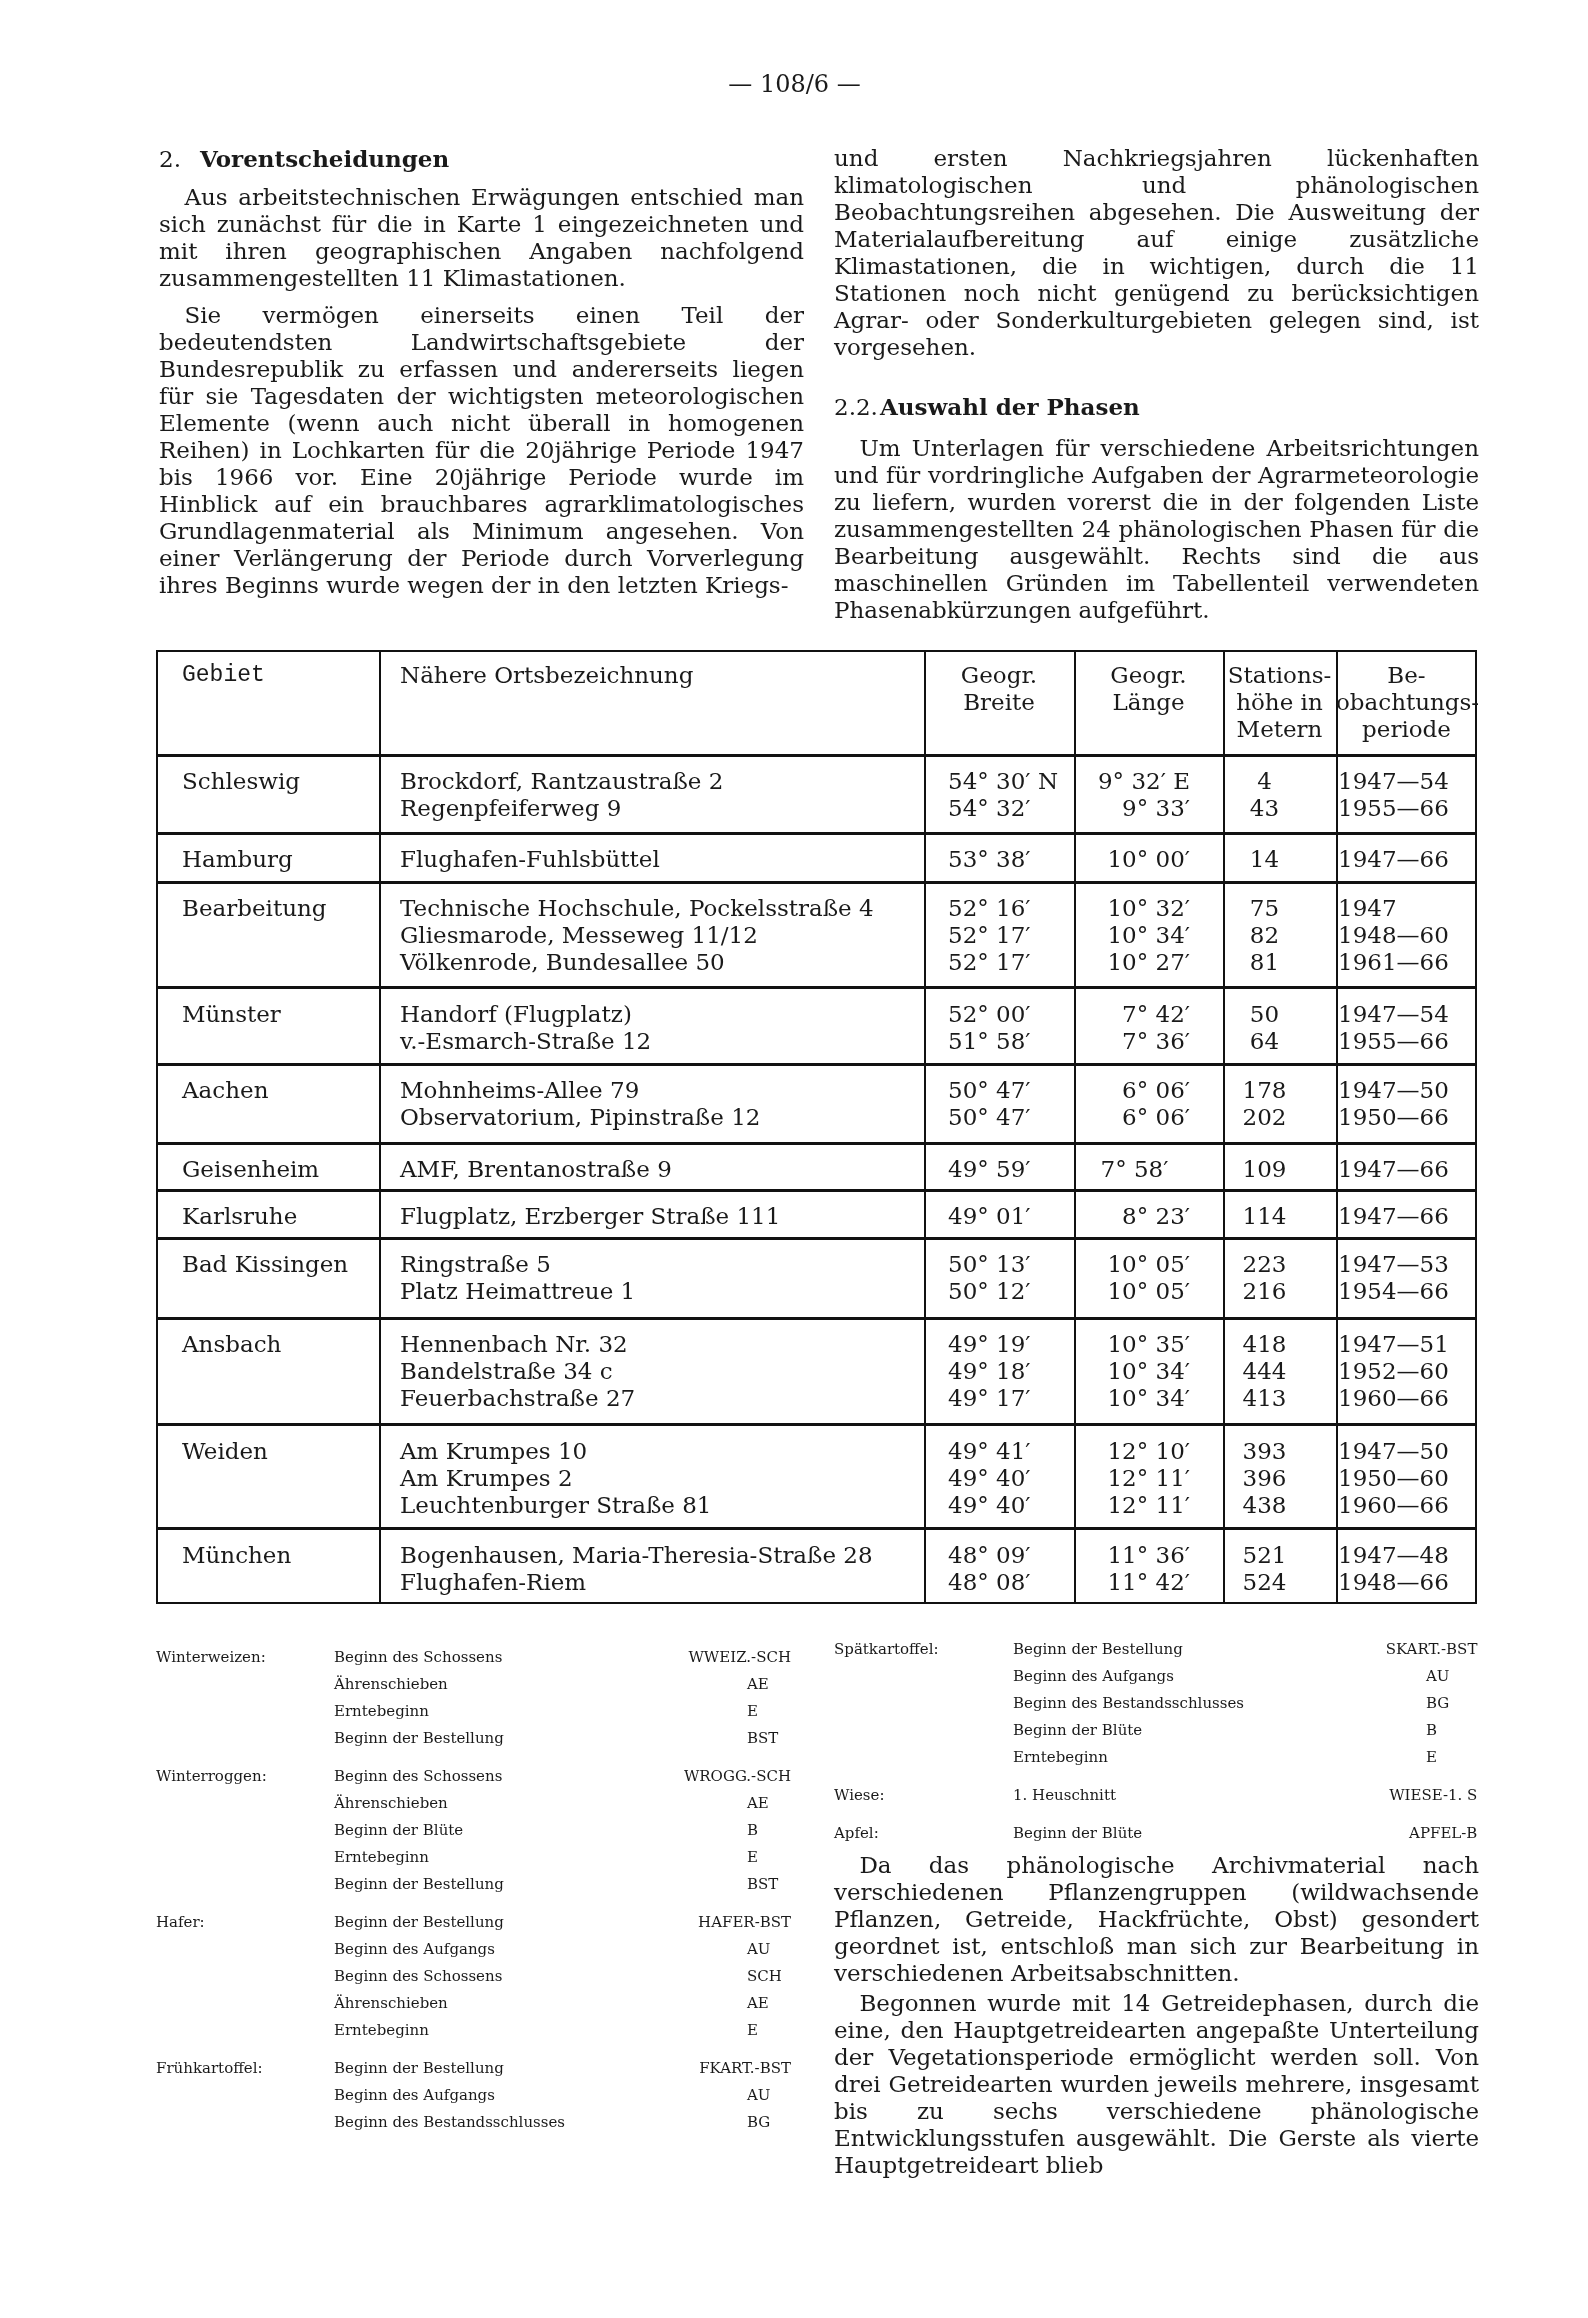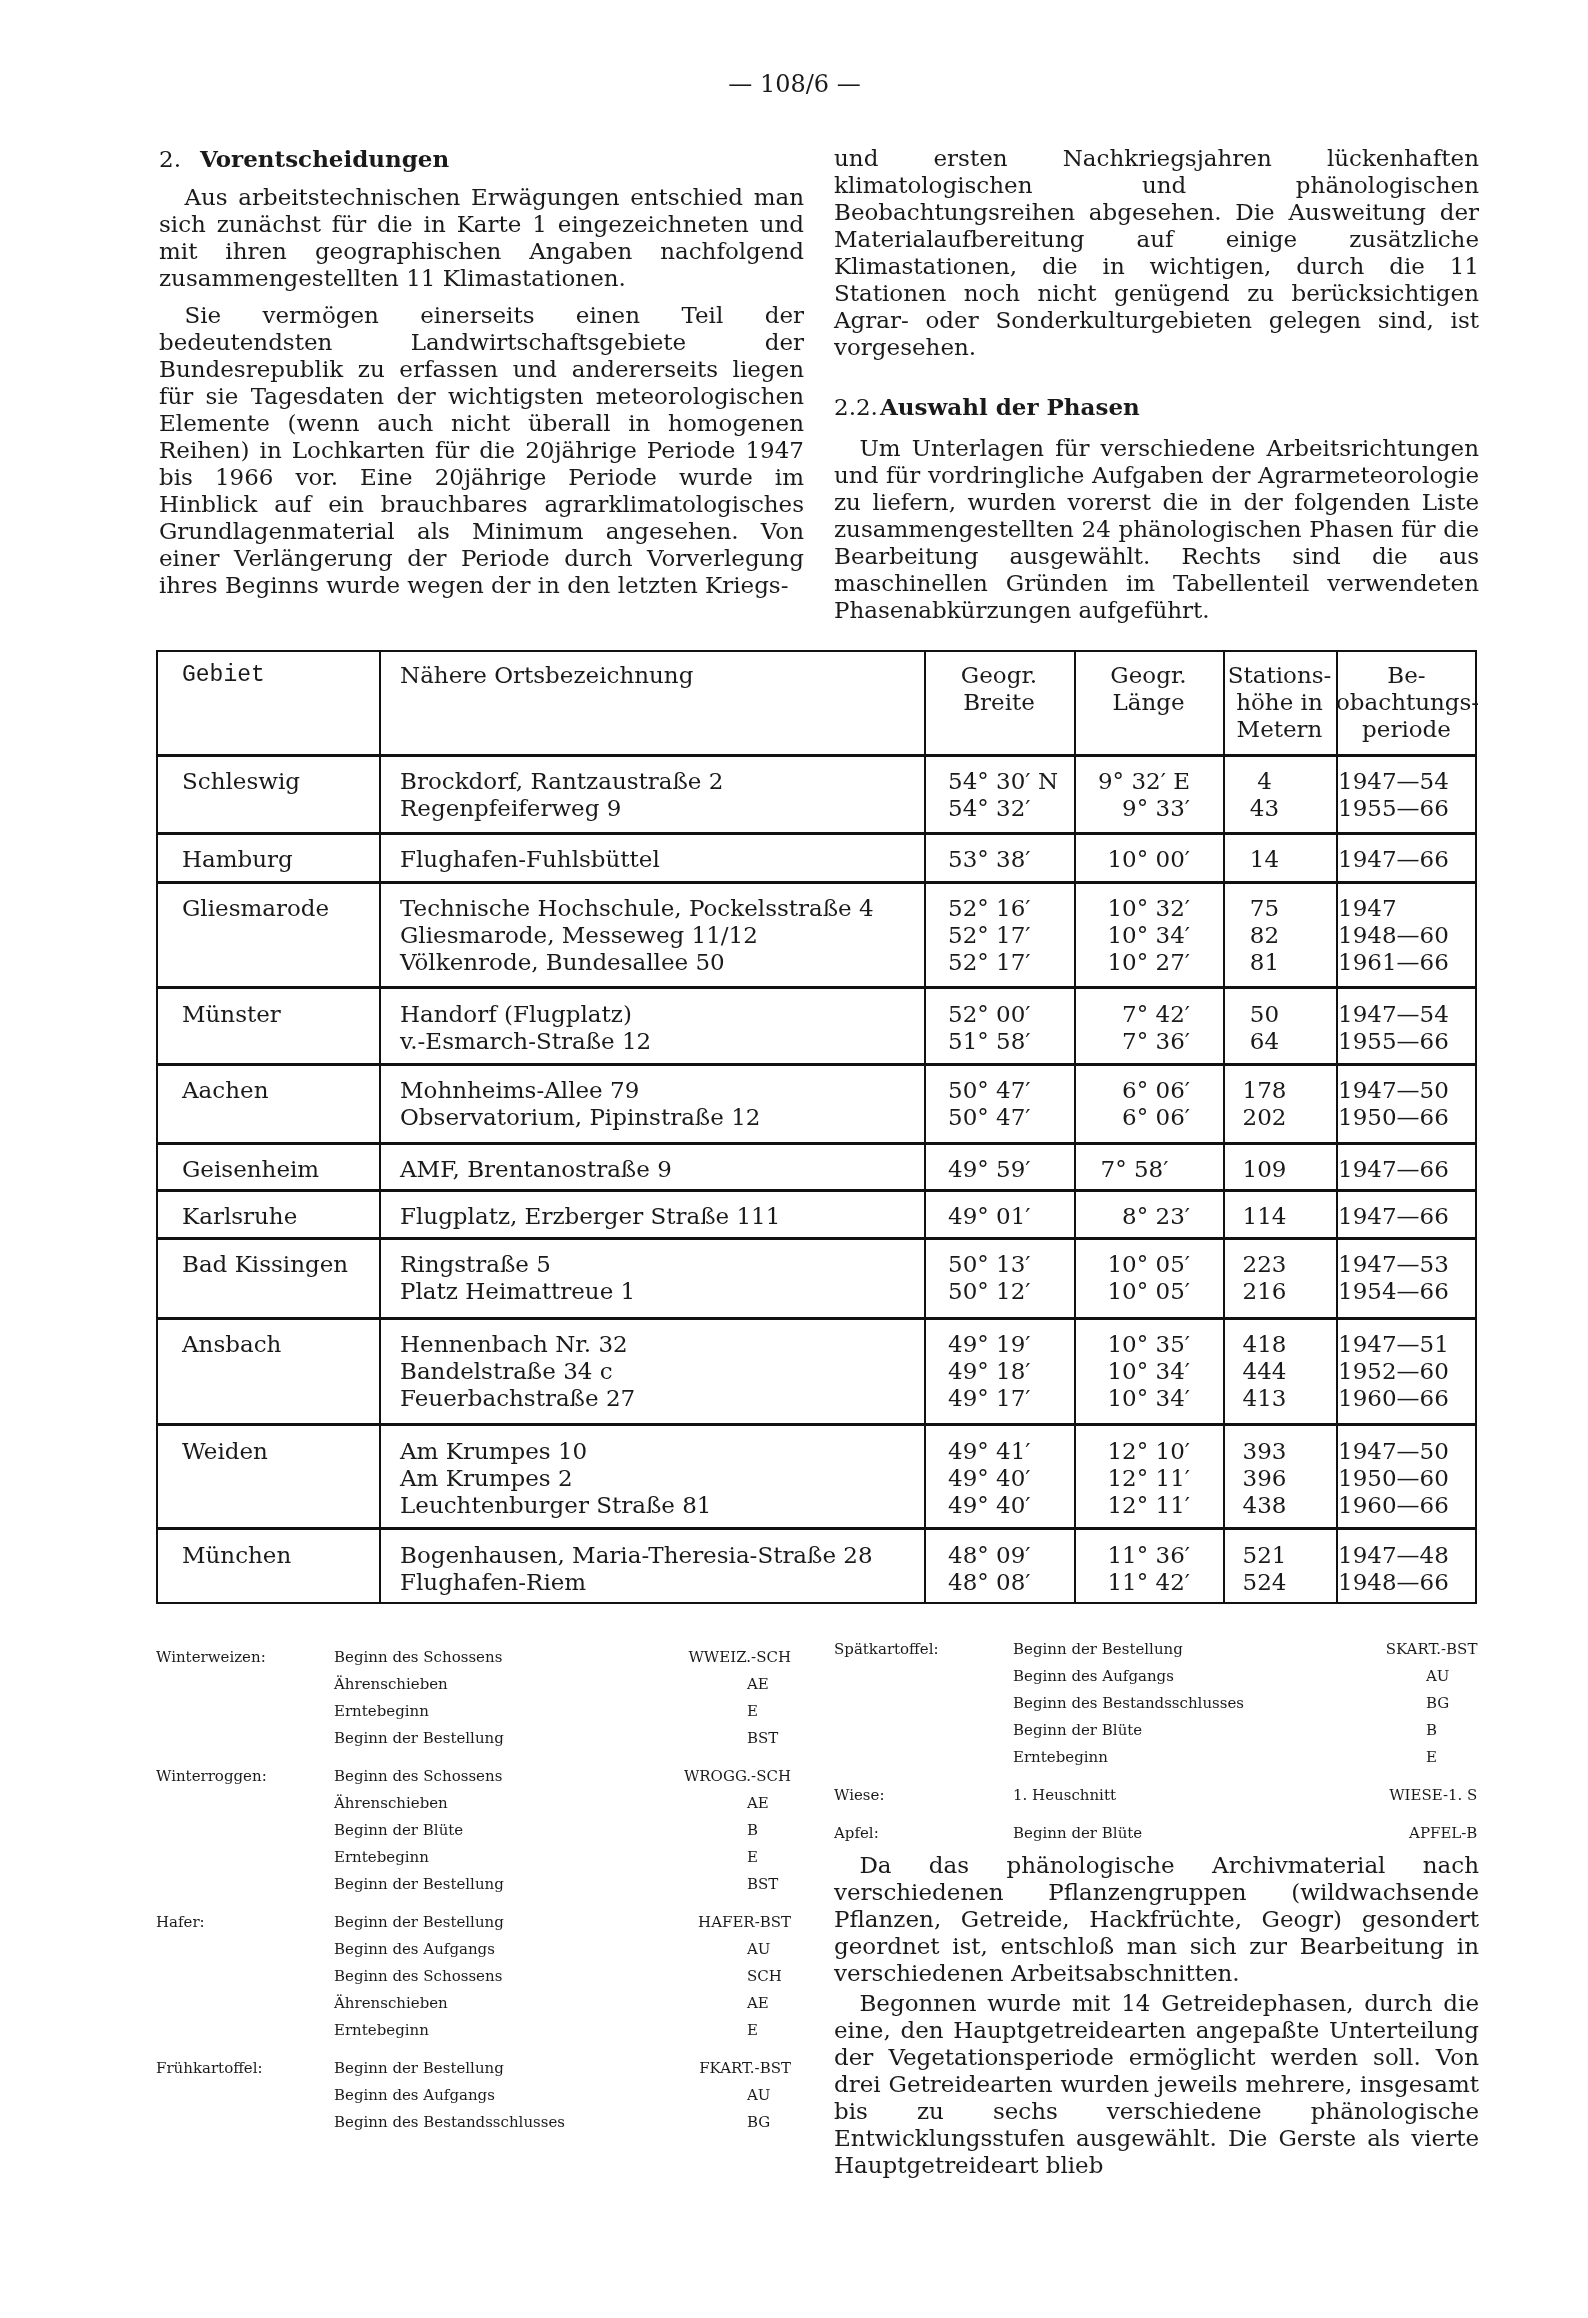"Gliesmarode" div { text: Gliesmarode -> Bearbeitung }
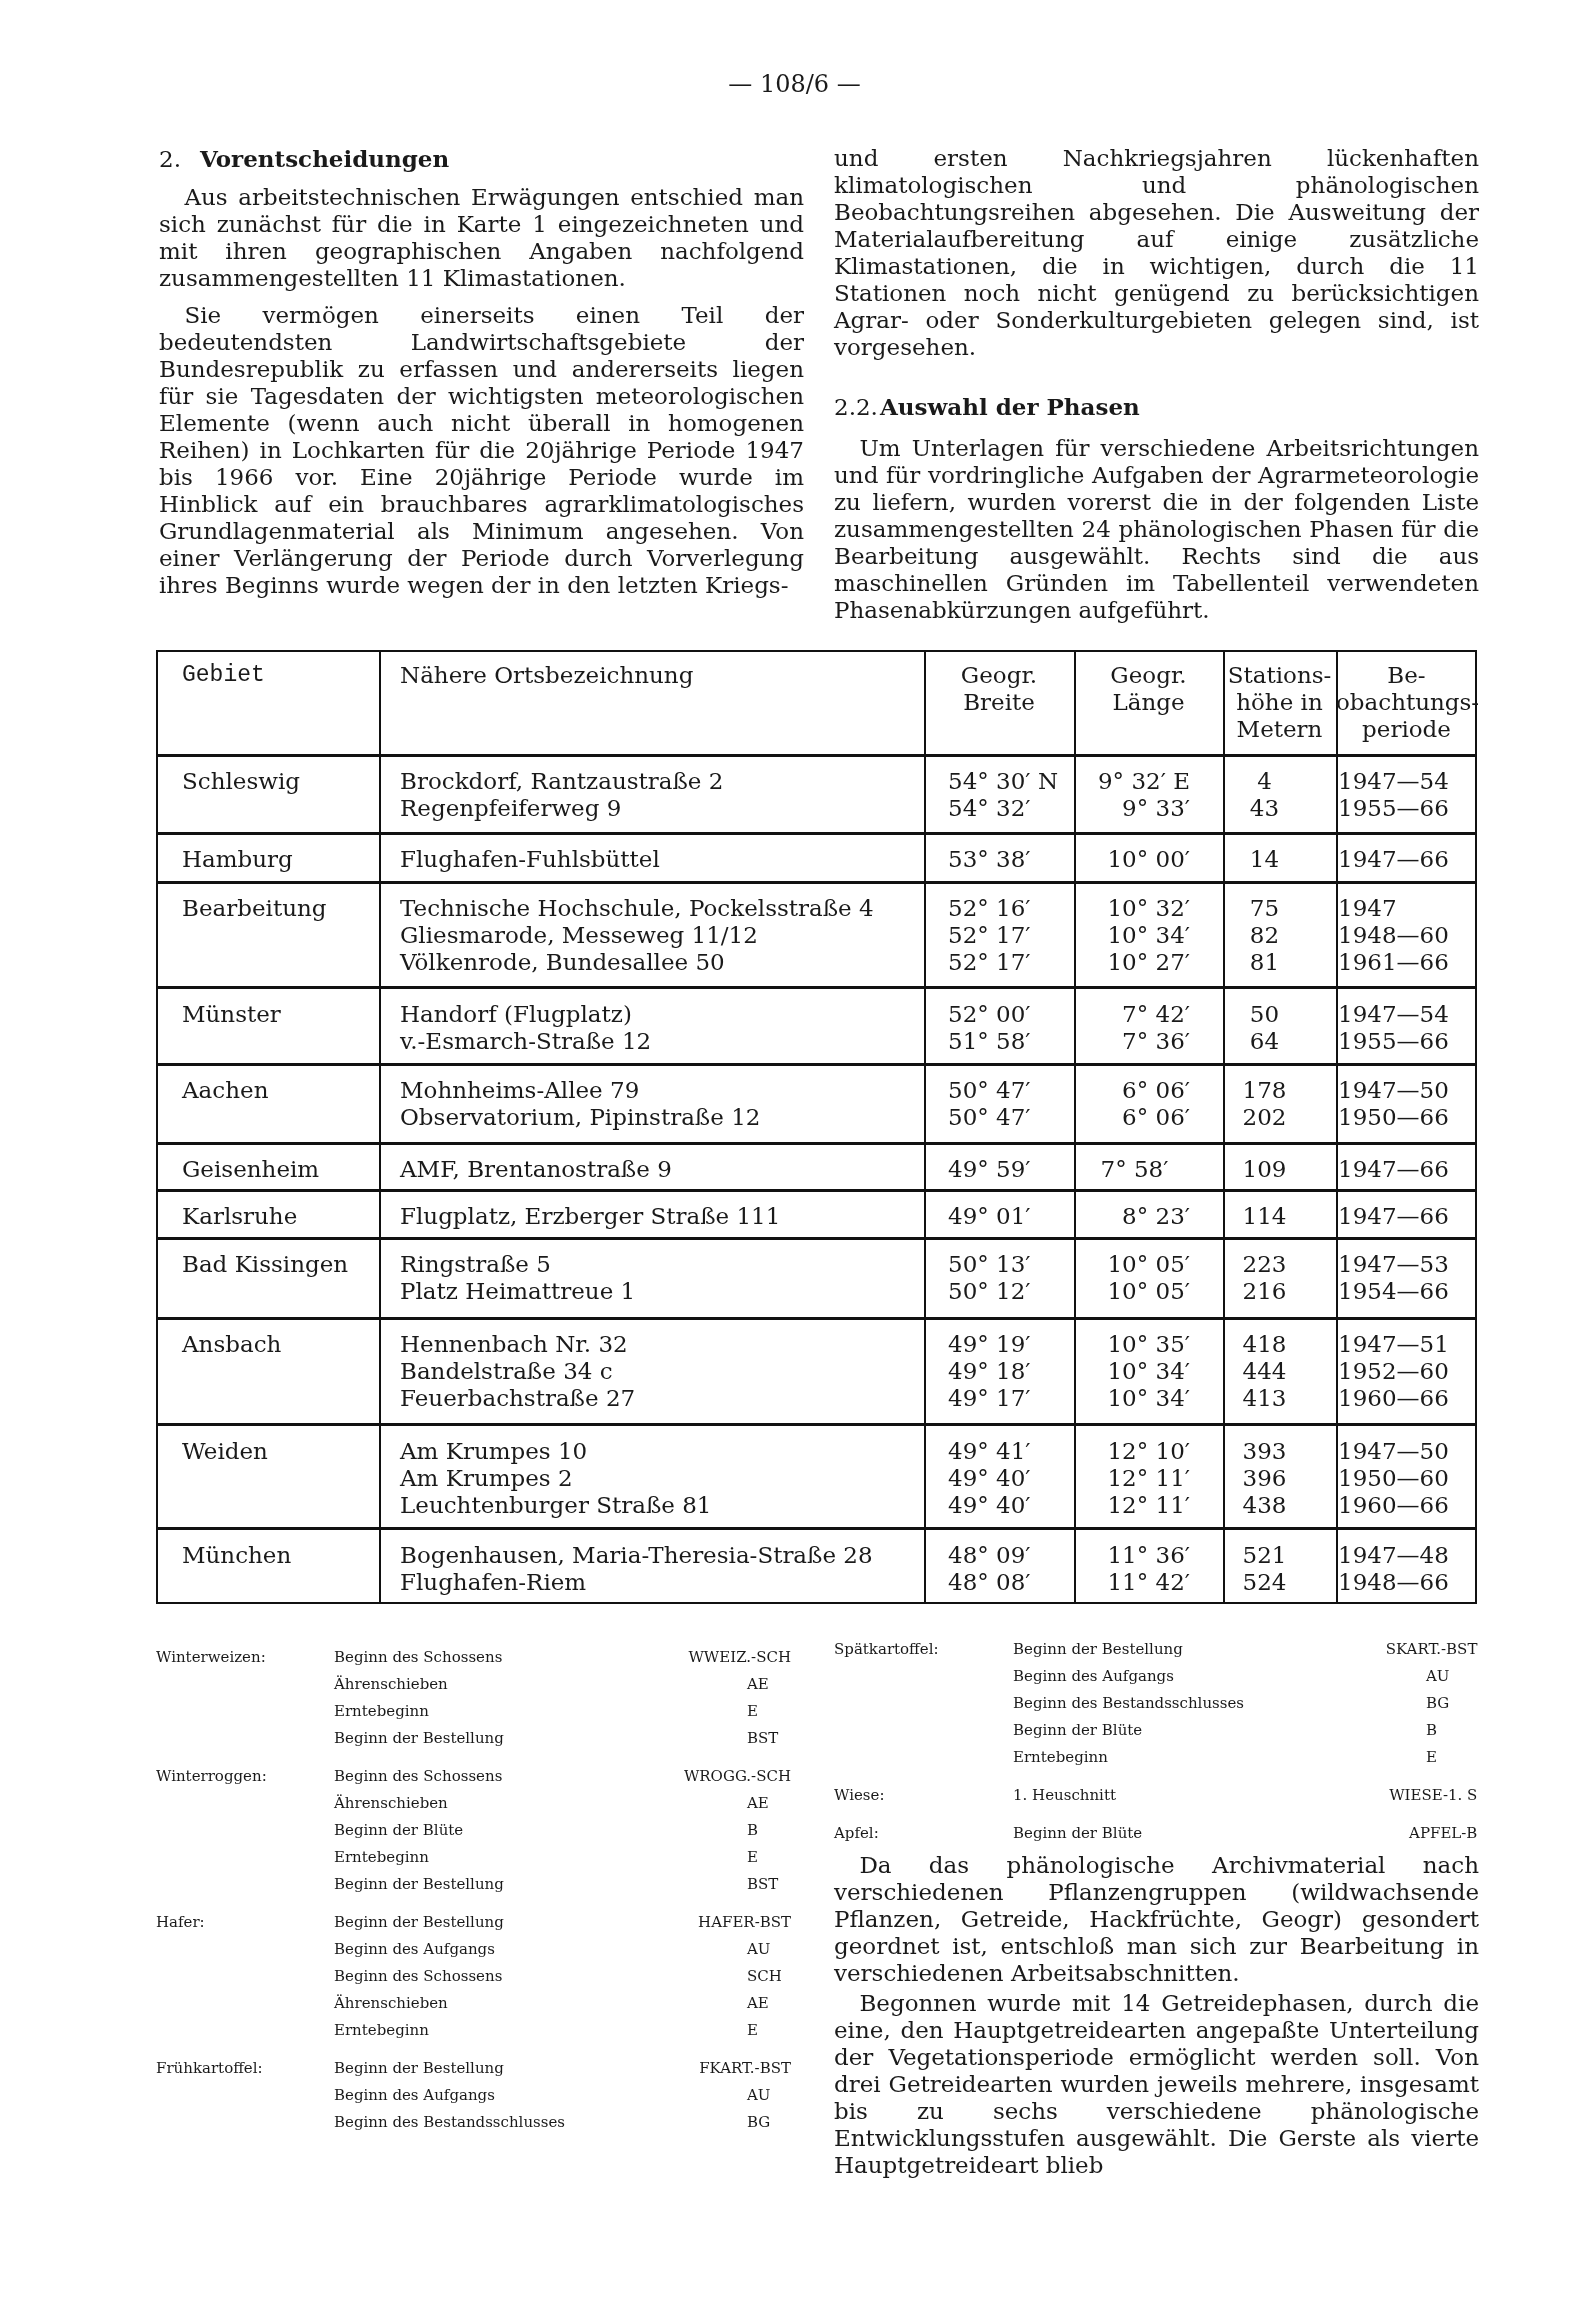"Da das phänologische Archivmaterial nach" p.indent { text: Geogr -> Obst }
